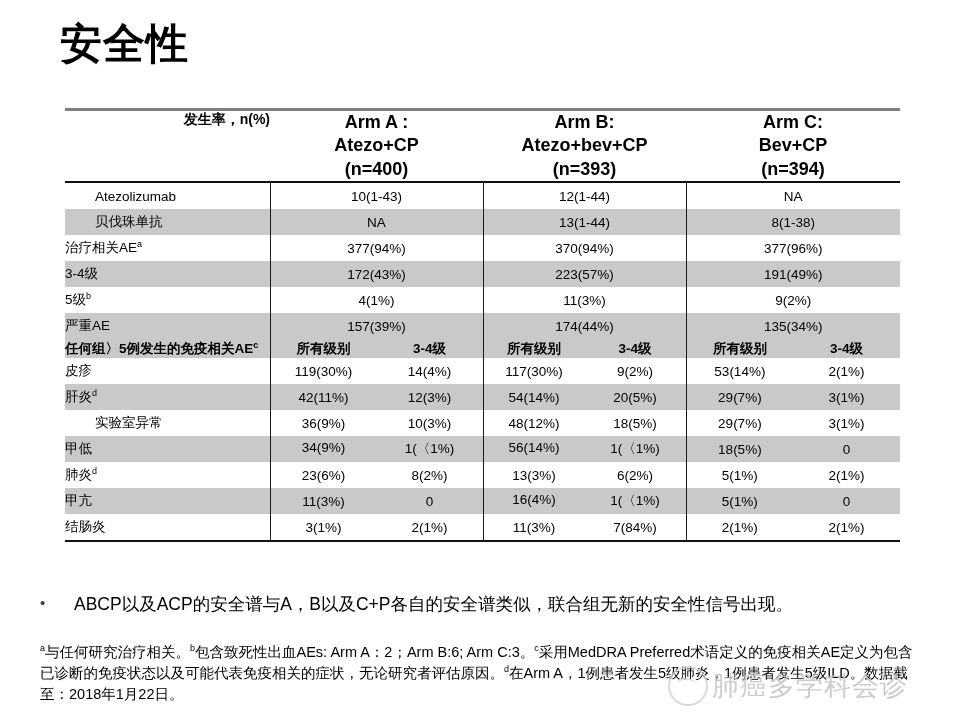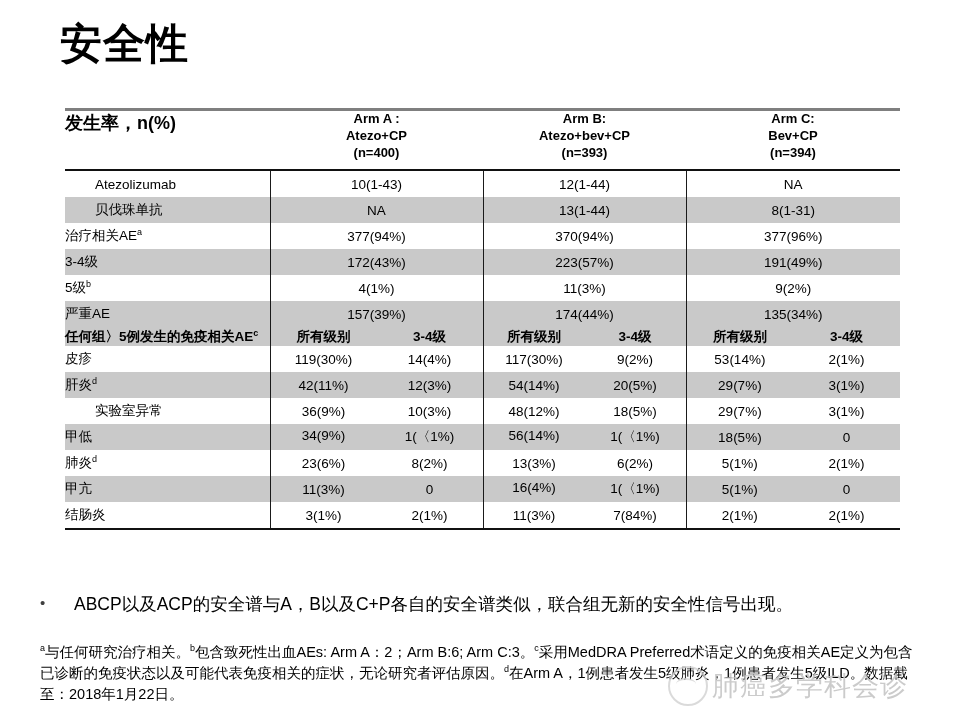"发生率，n(%)" th.metric { font-size: 18px -> 14px; text-align: left -> right }
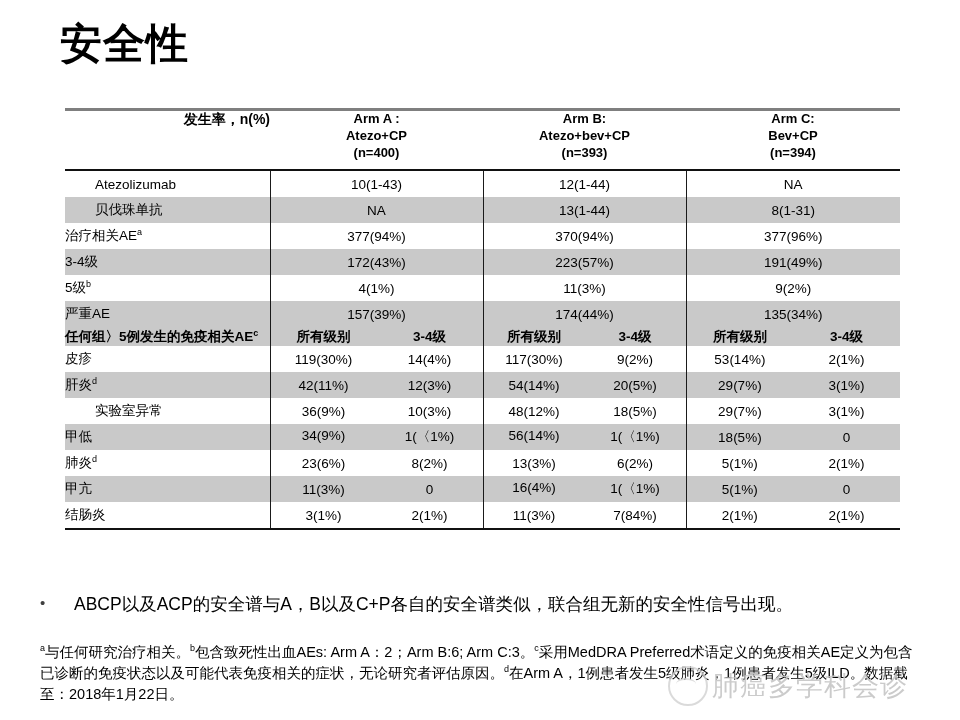"Arm A :" th.arm-head { font-size: 13px -> 18px }
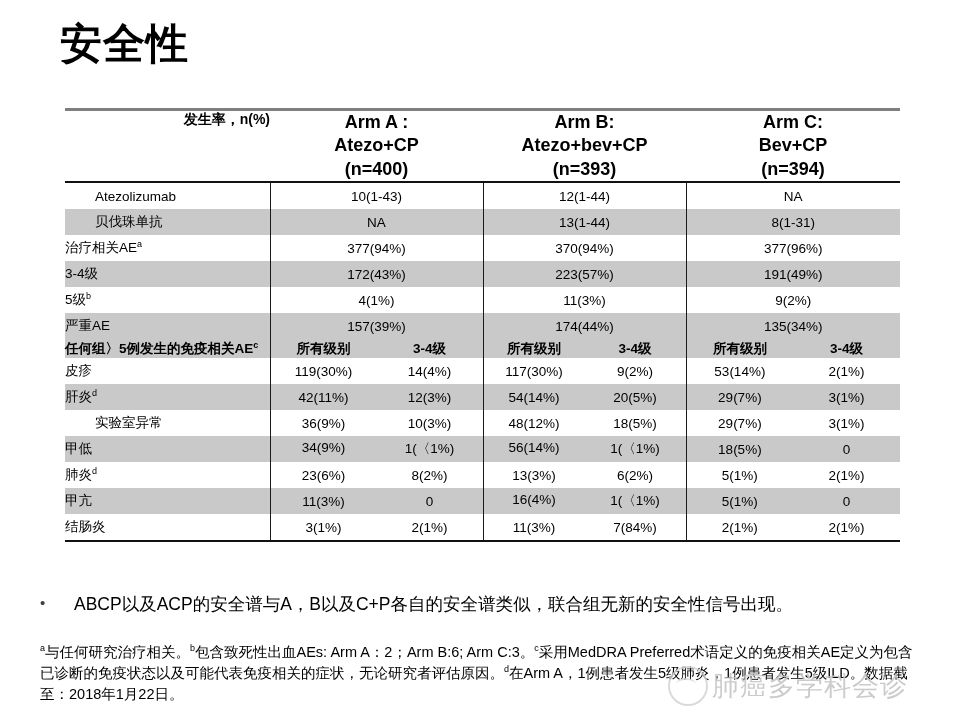"8(1-31)" td.arm { text: 1-31 -> 1-38 }
